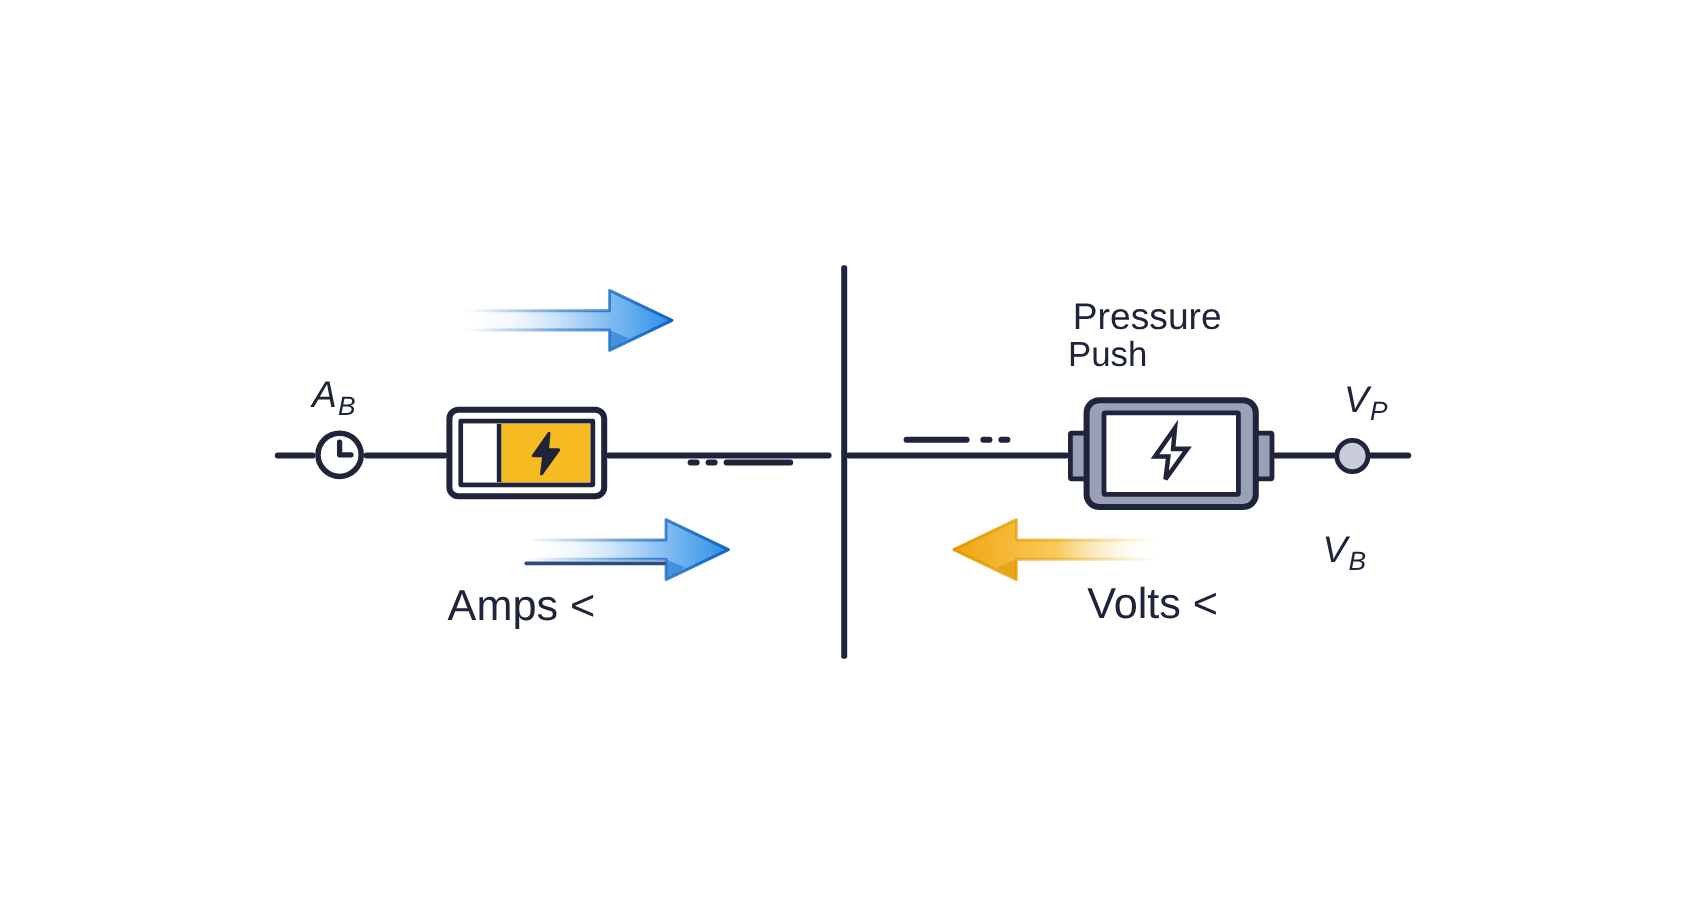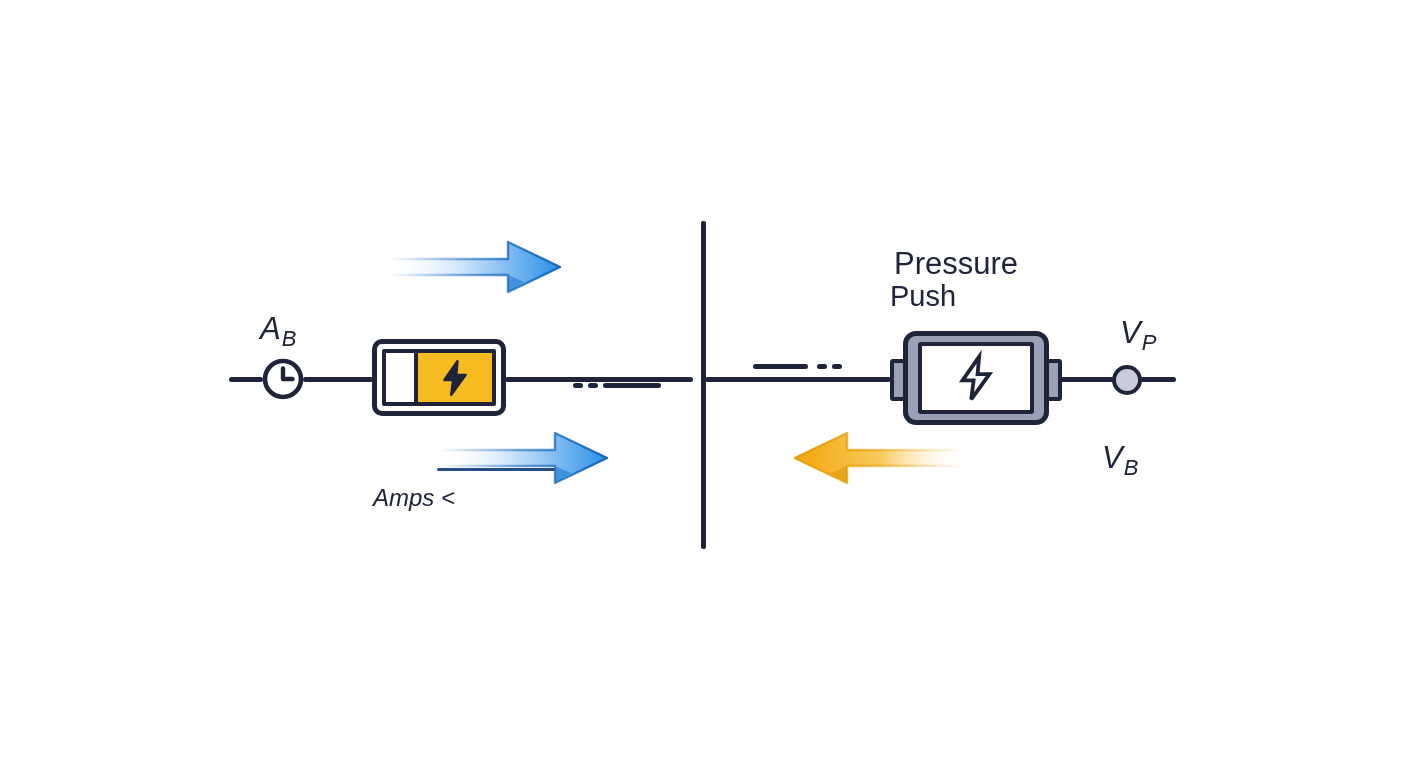"Amps <" .caption { font-size: 24px -> 36px; font-style: italic -> none }
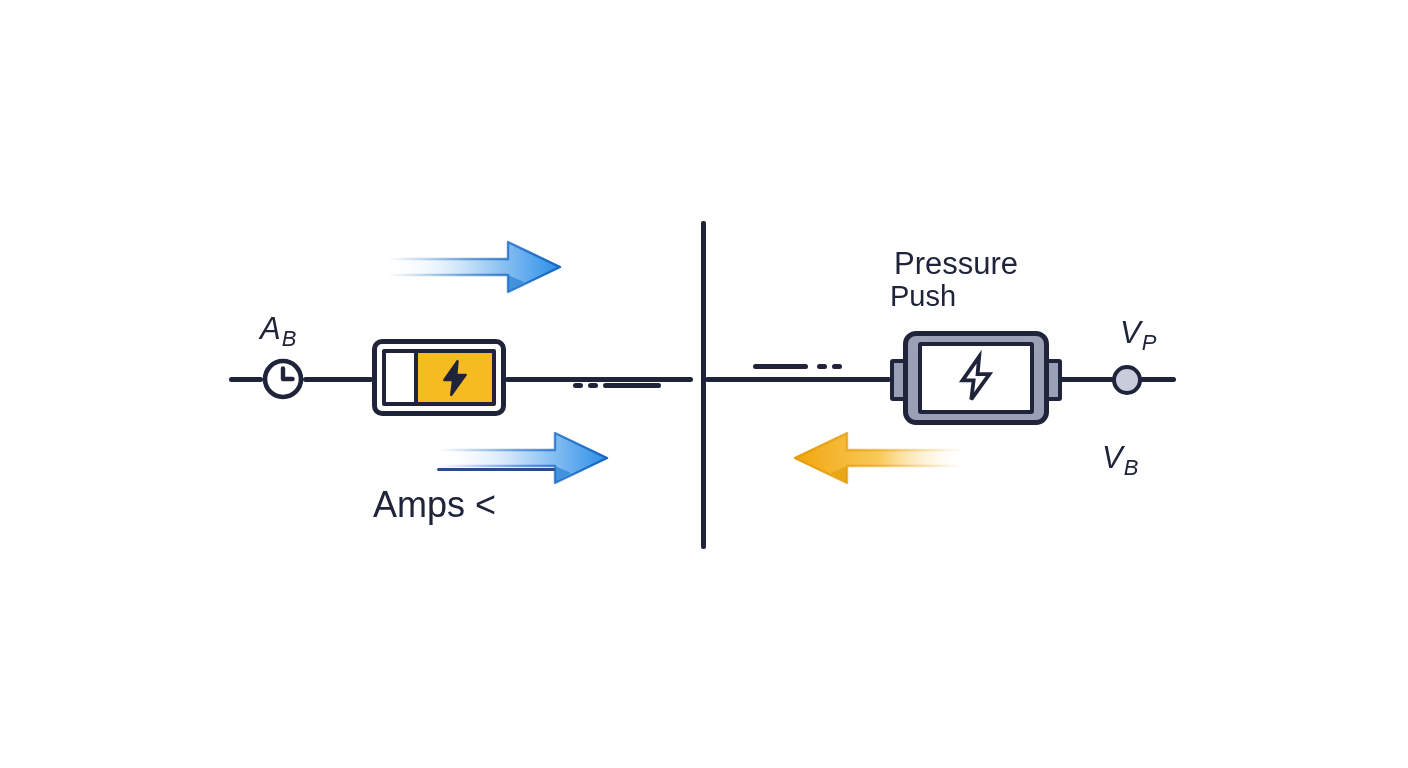"Volts <" div.caption { html: none -> <div>Volts &lt;</div> }
